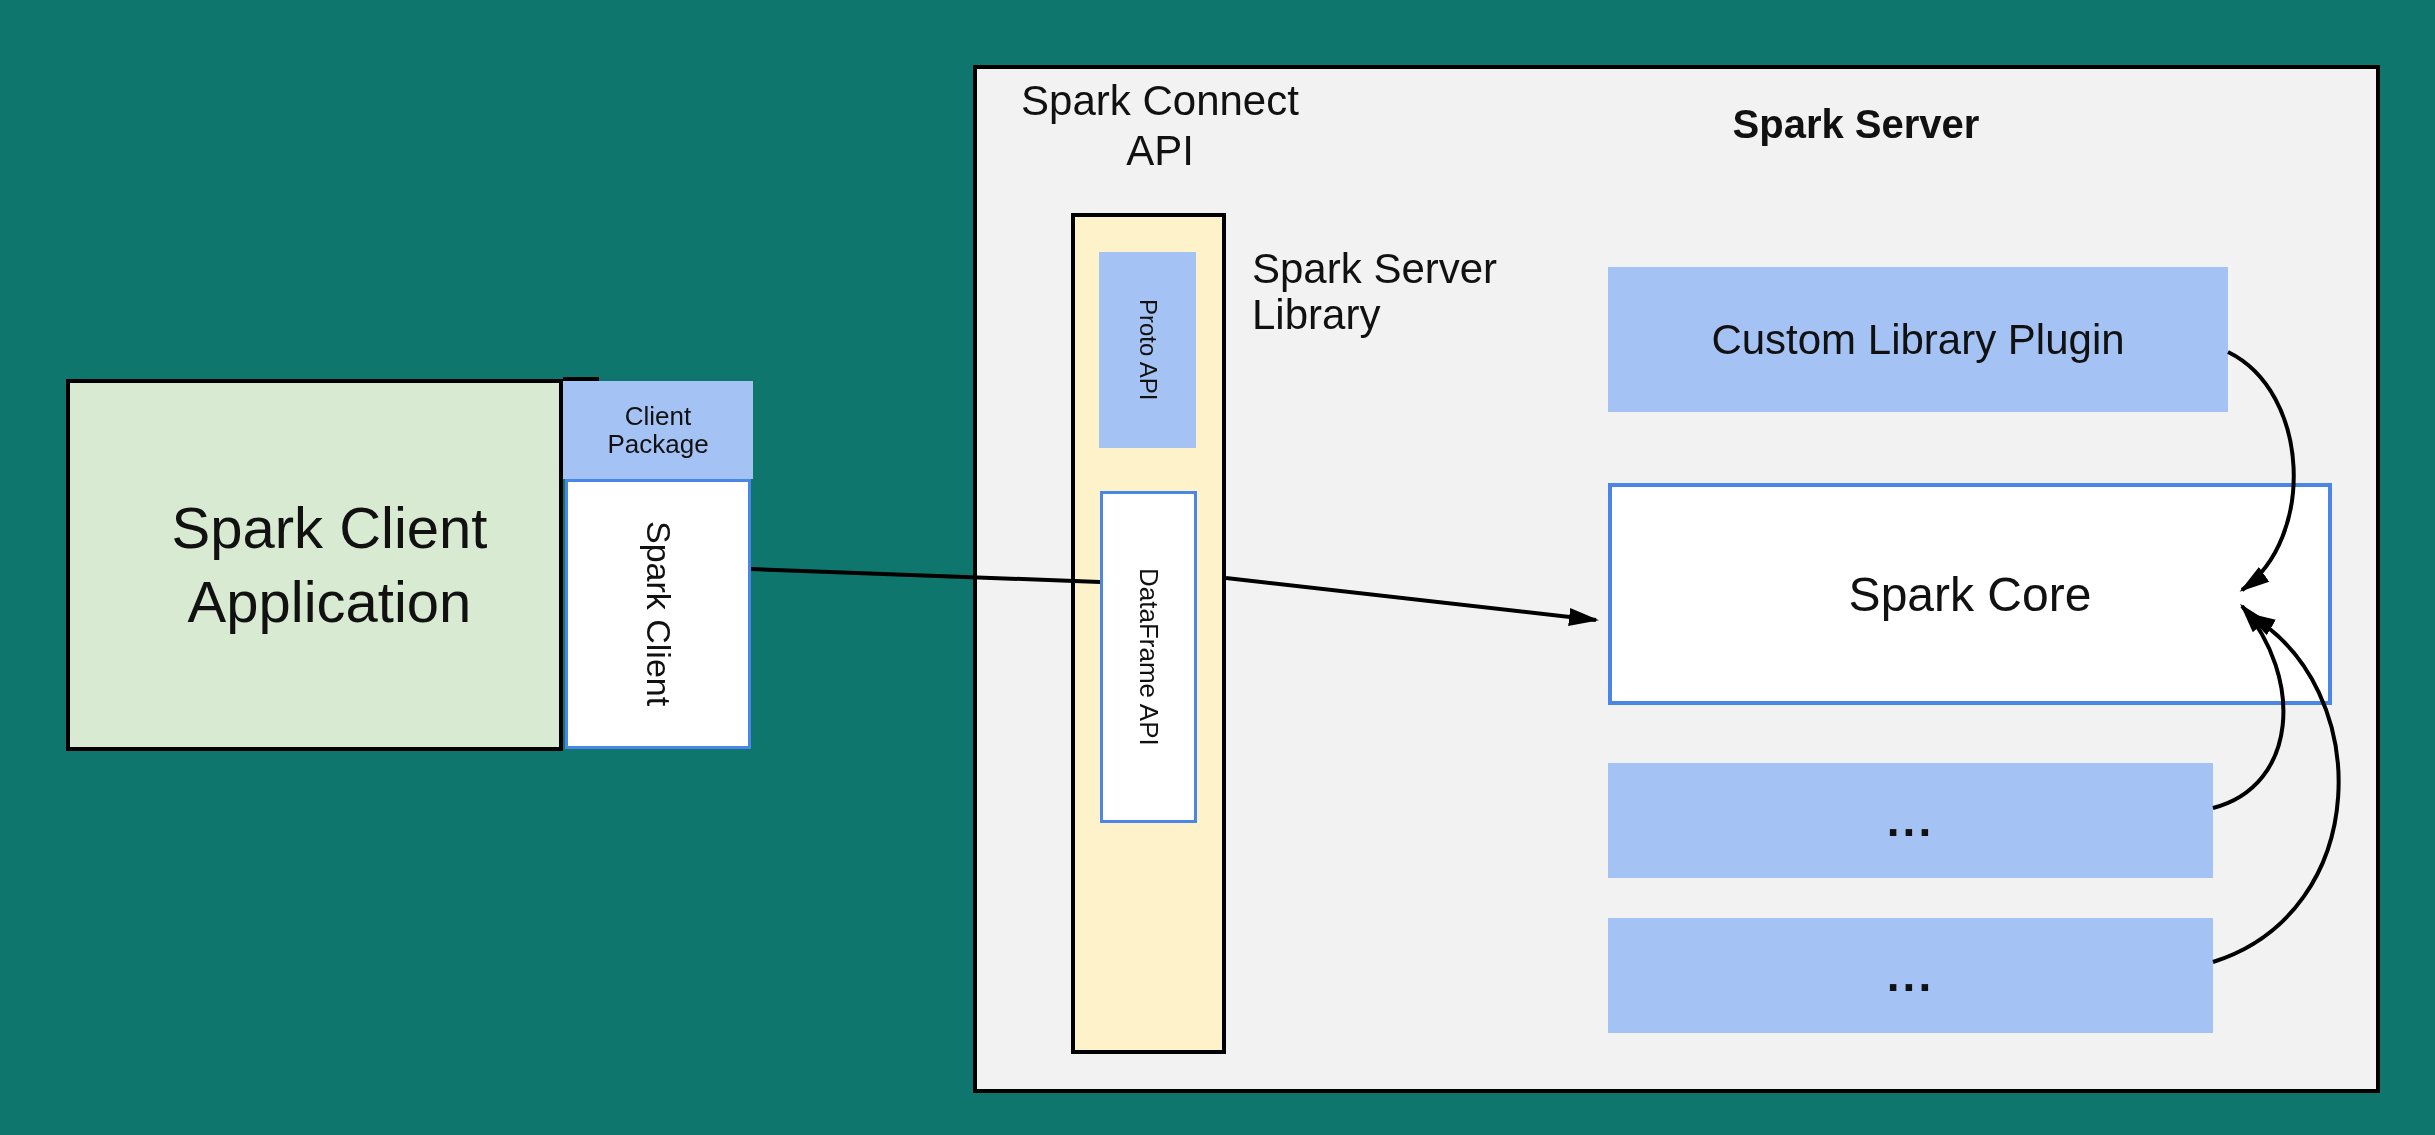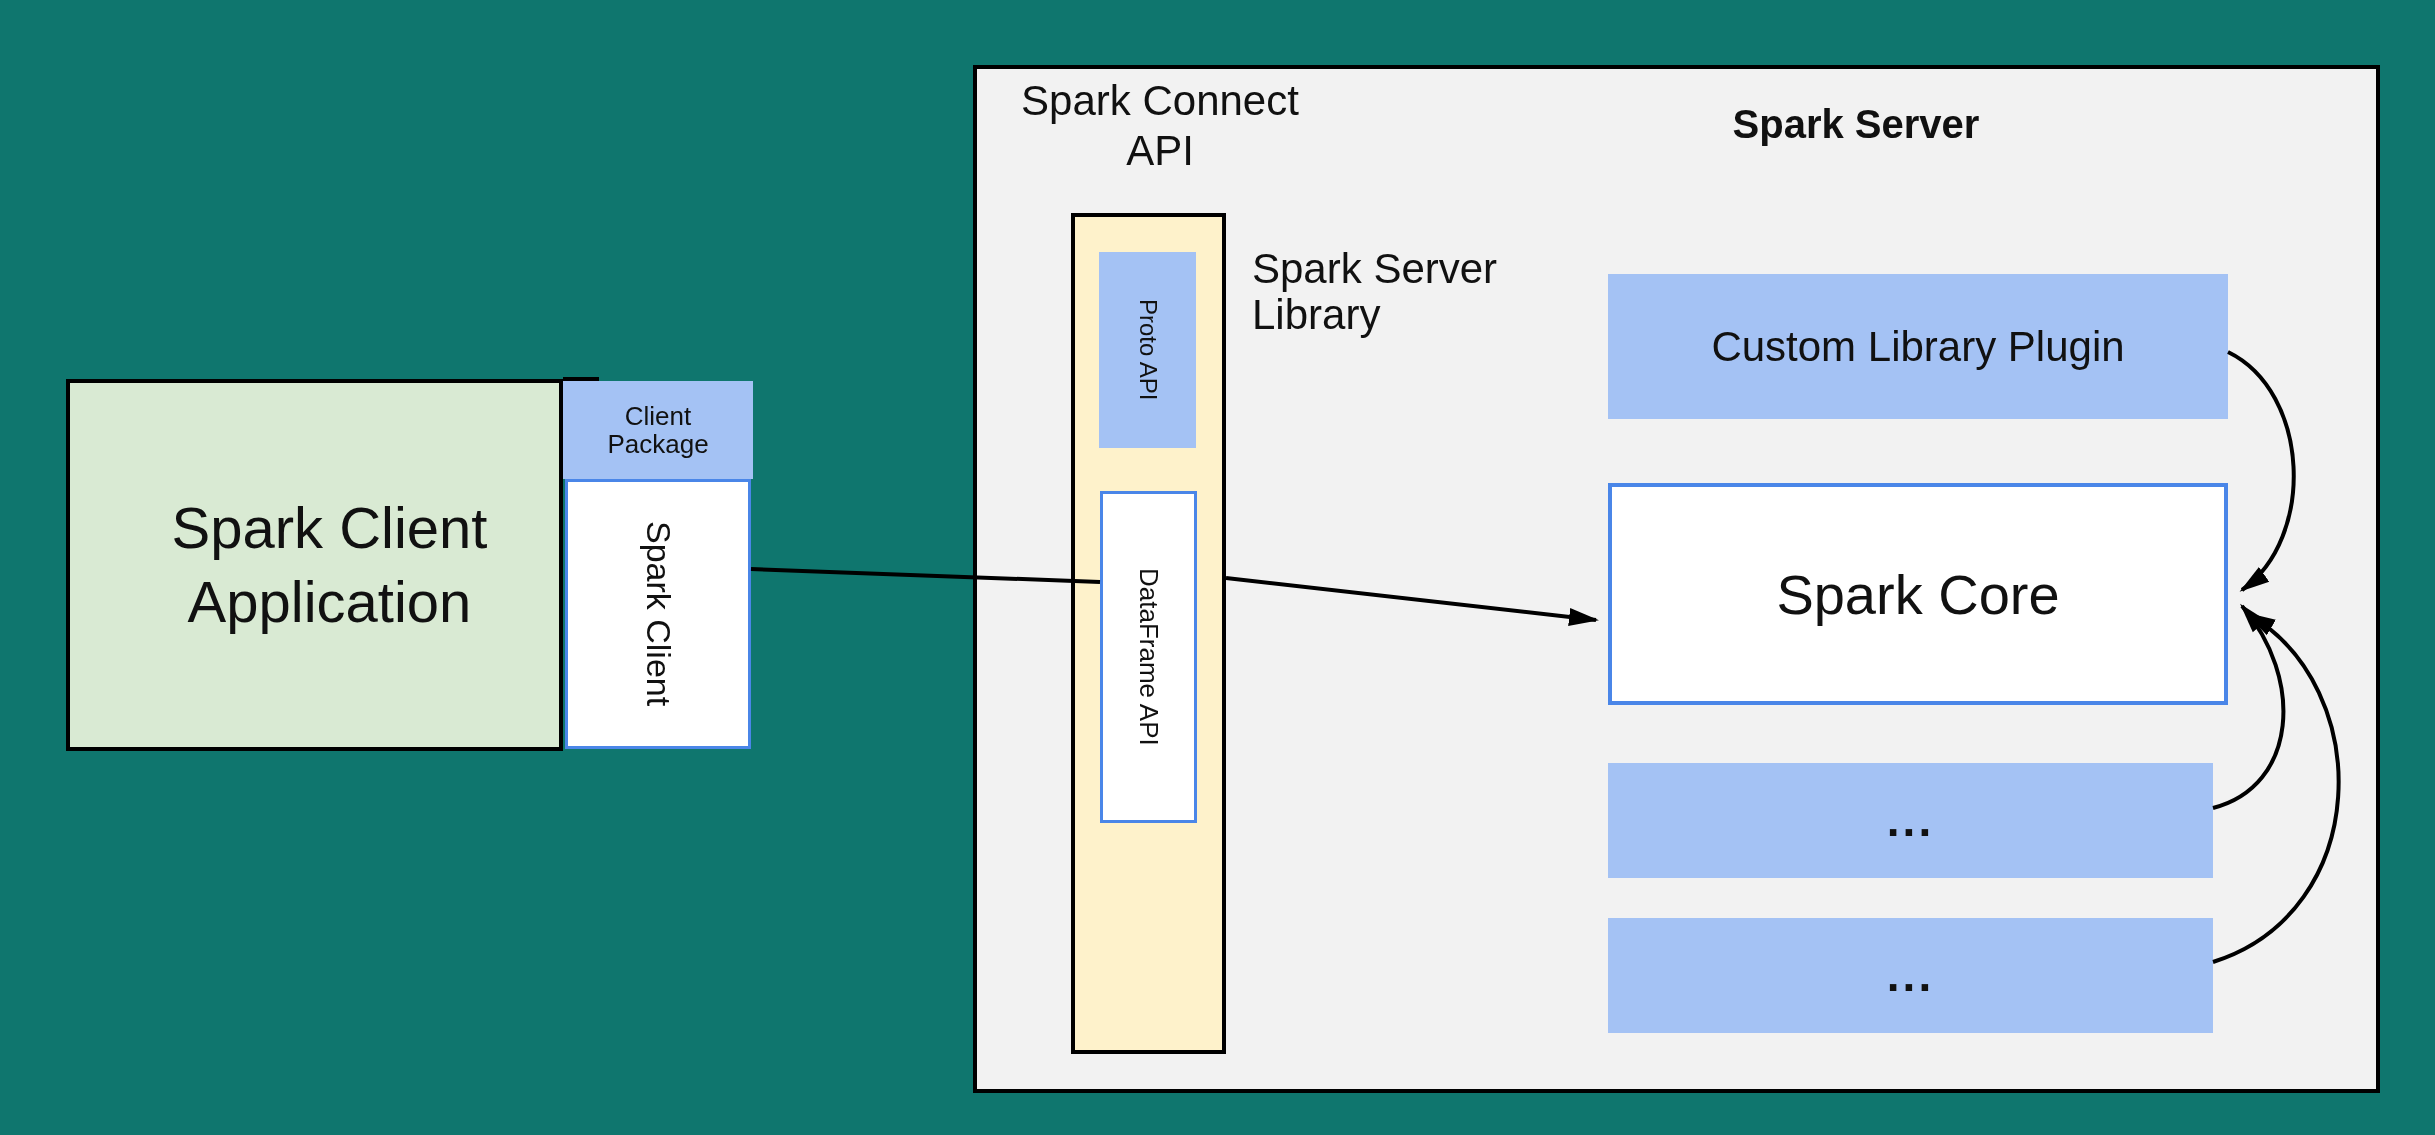"Custom Library Plugin" .plugin-box { top: 274px -> 267px }
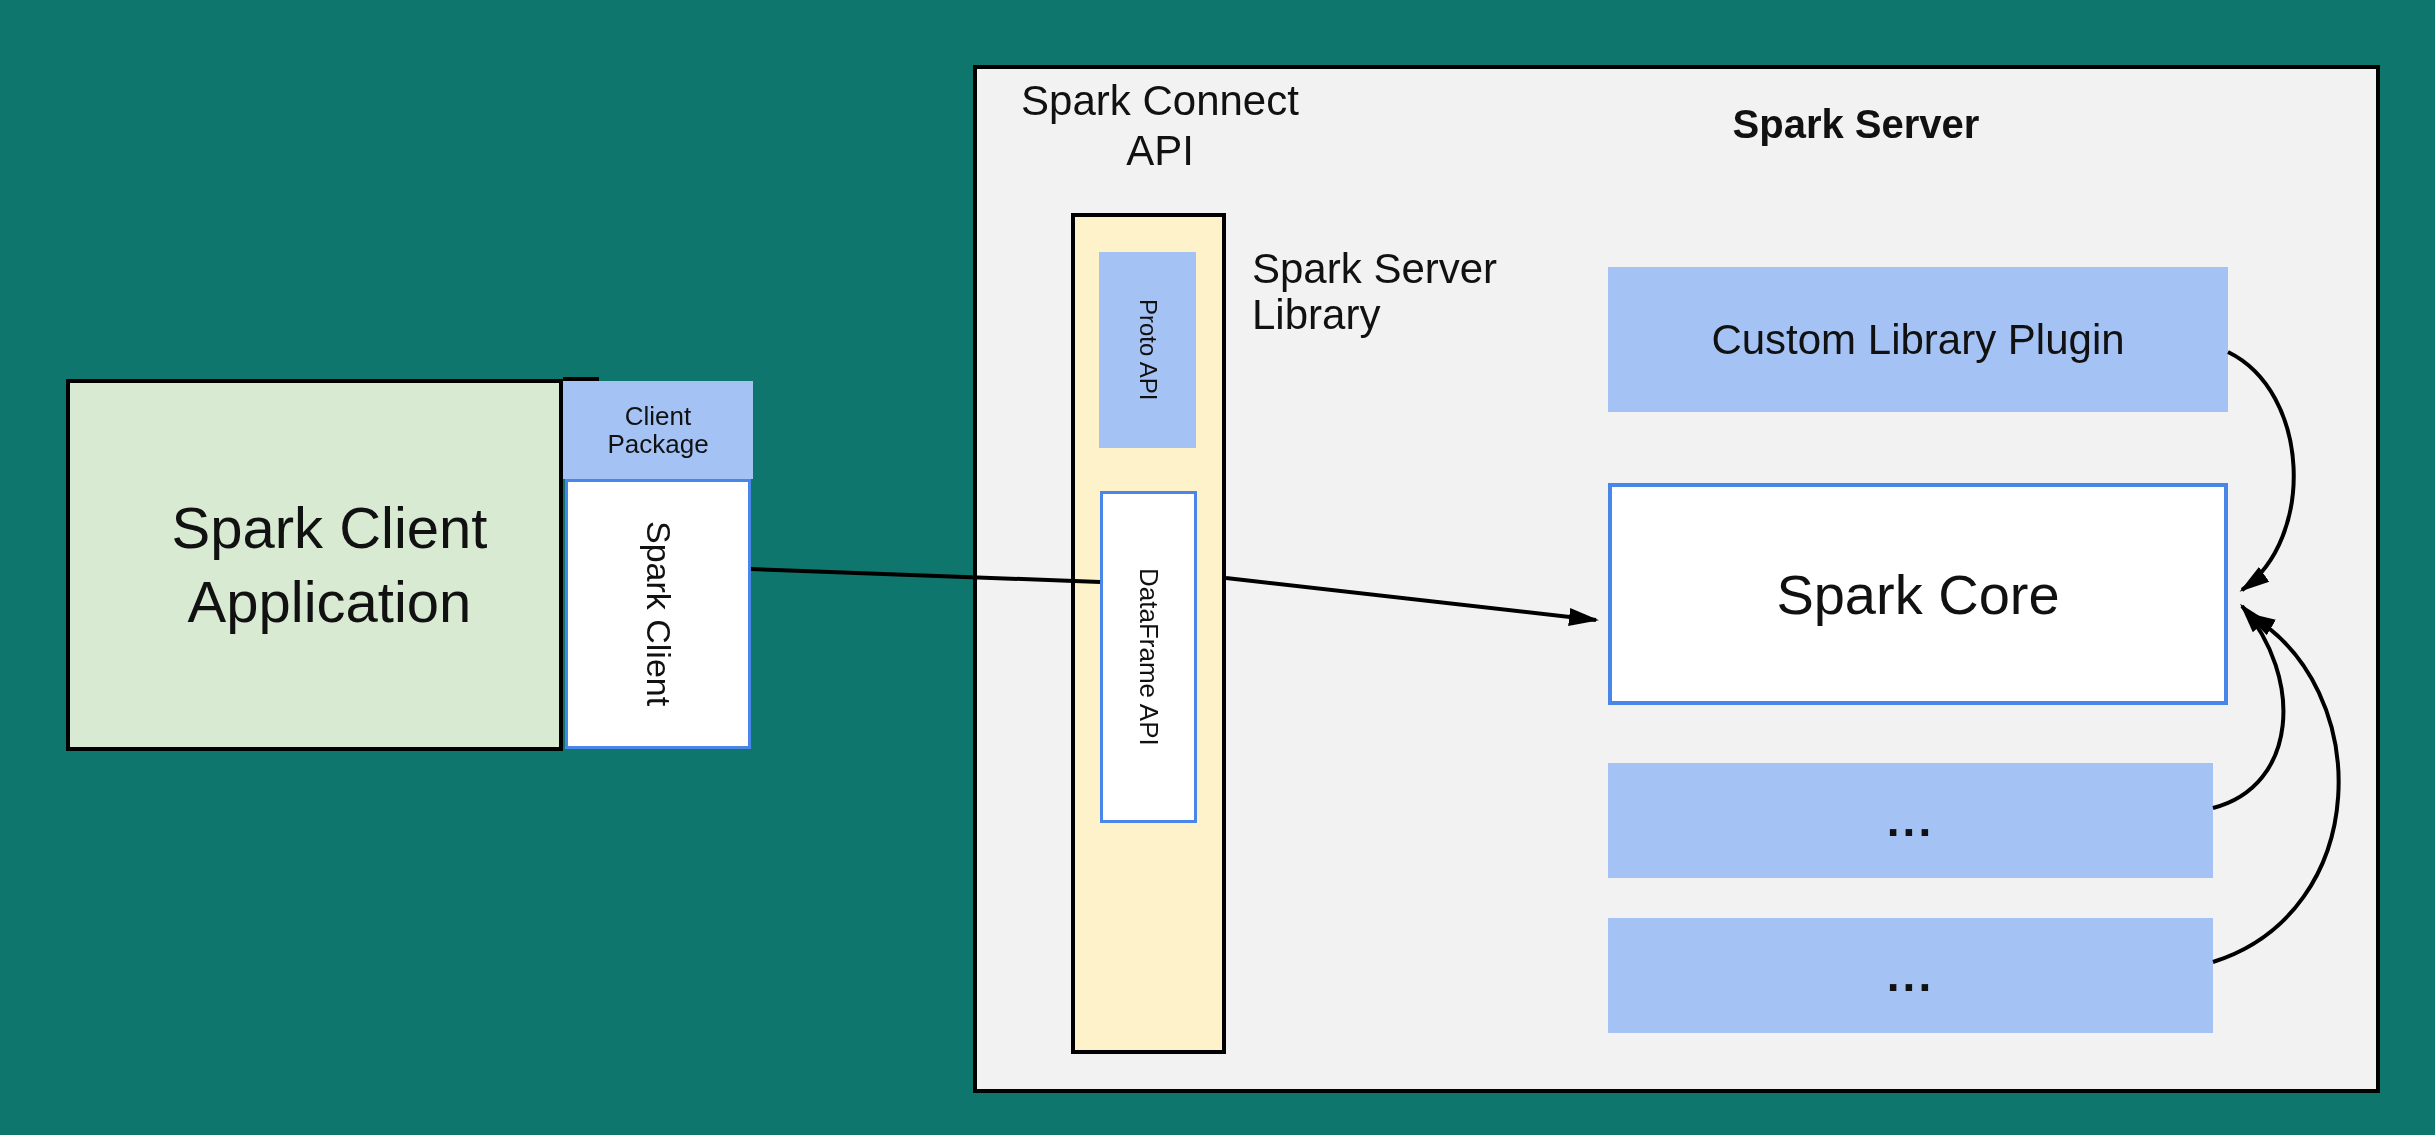"Spark Core" .core-box { font-size: 56px -> 48px; width: 620px -> 724px }
